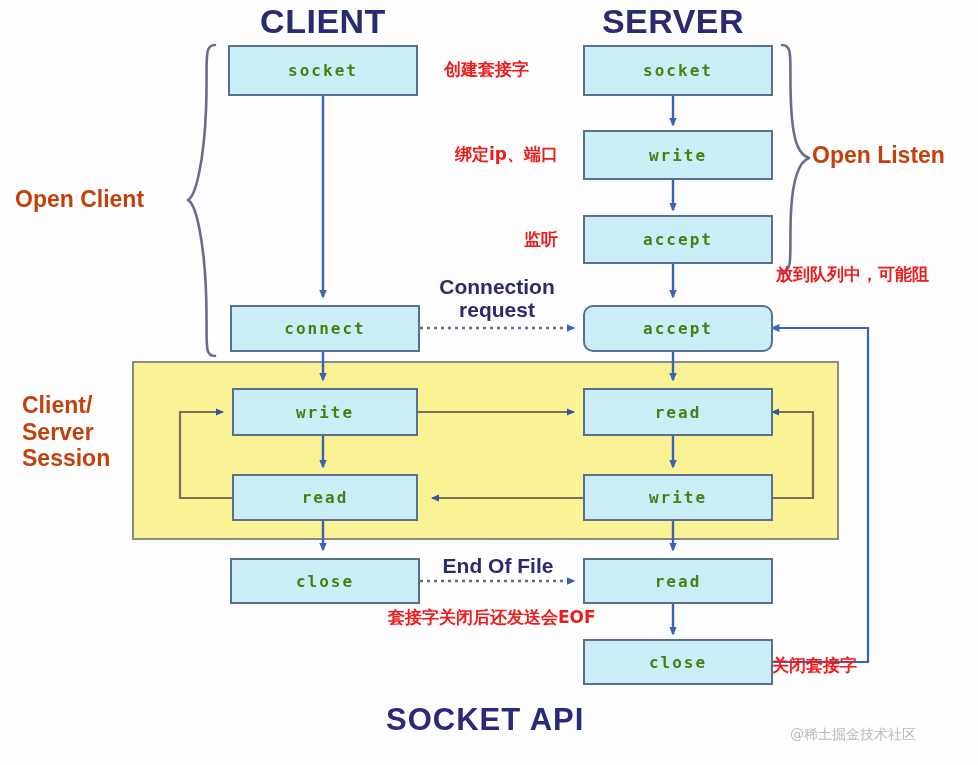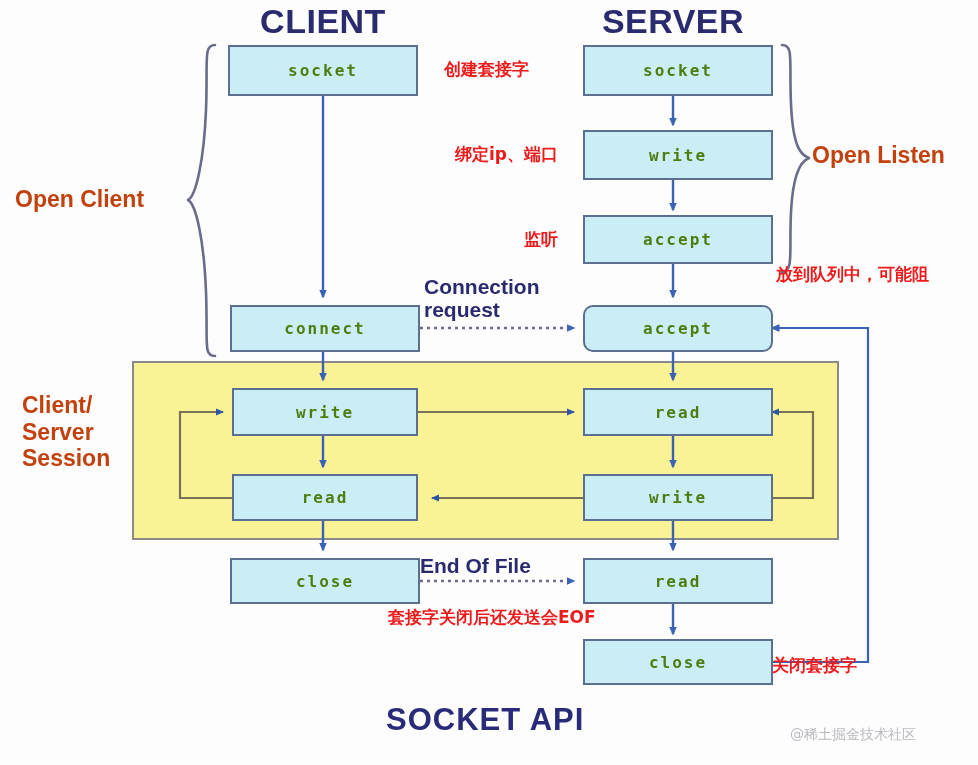"Connection" .flow-label { text-align: left -> center }
